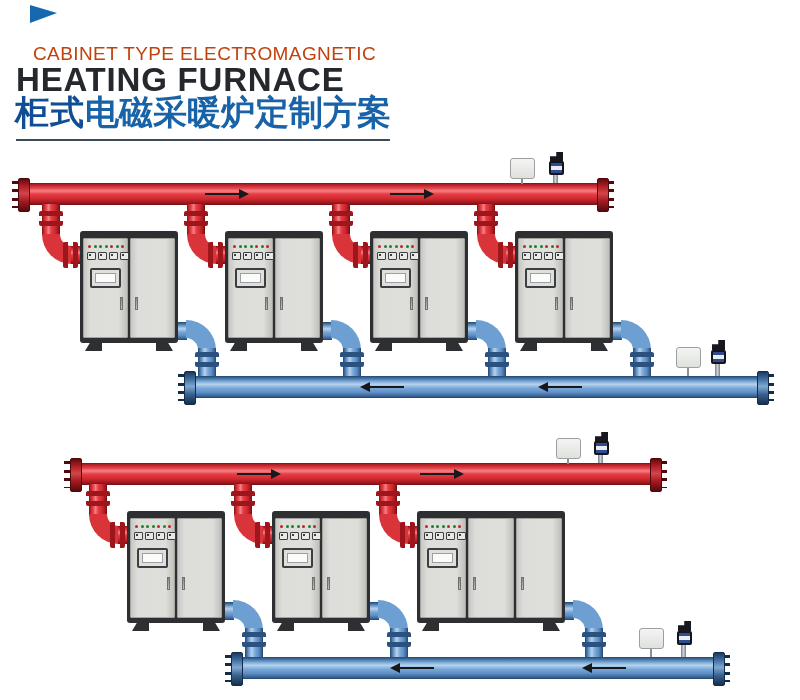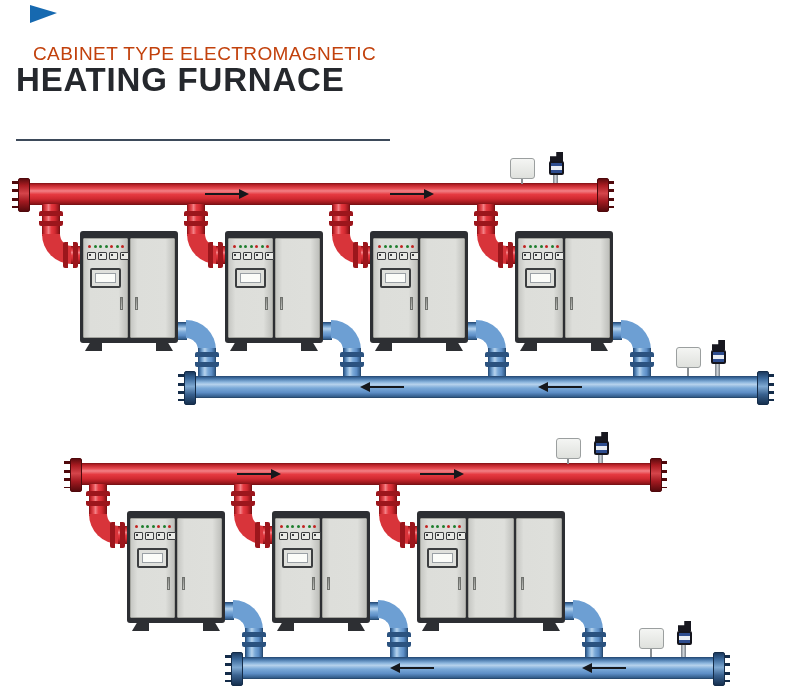"柜式电磁采暖炉定制方案" div.title-zh { html: none -> <div><span>柜式</span><span>电磁采暖炉定制方案</span></div> }
